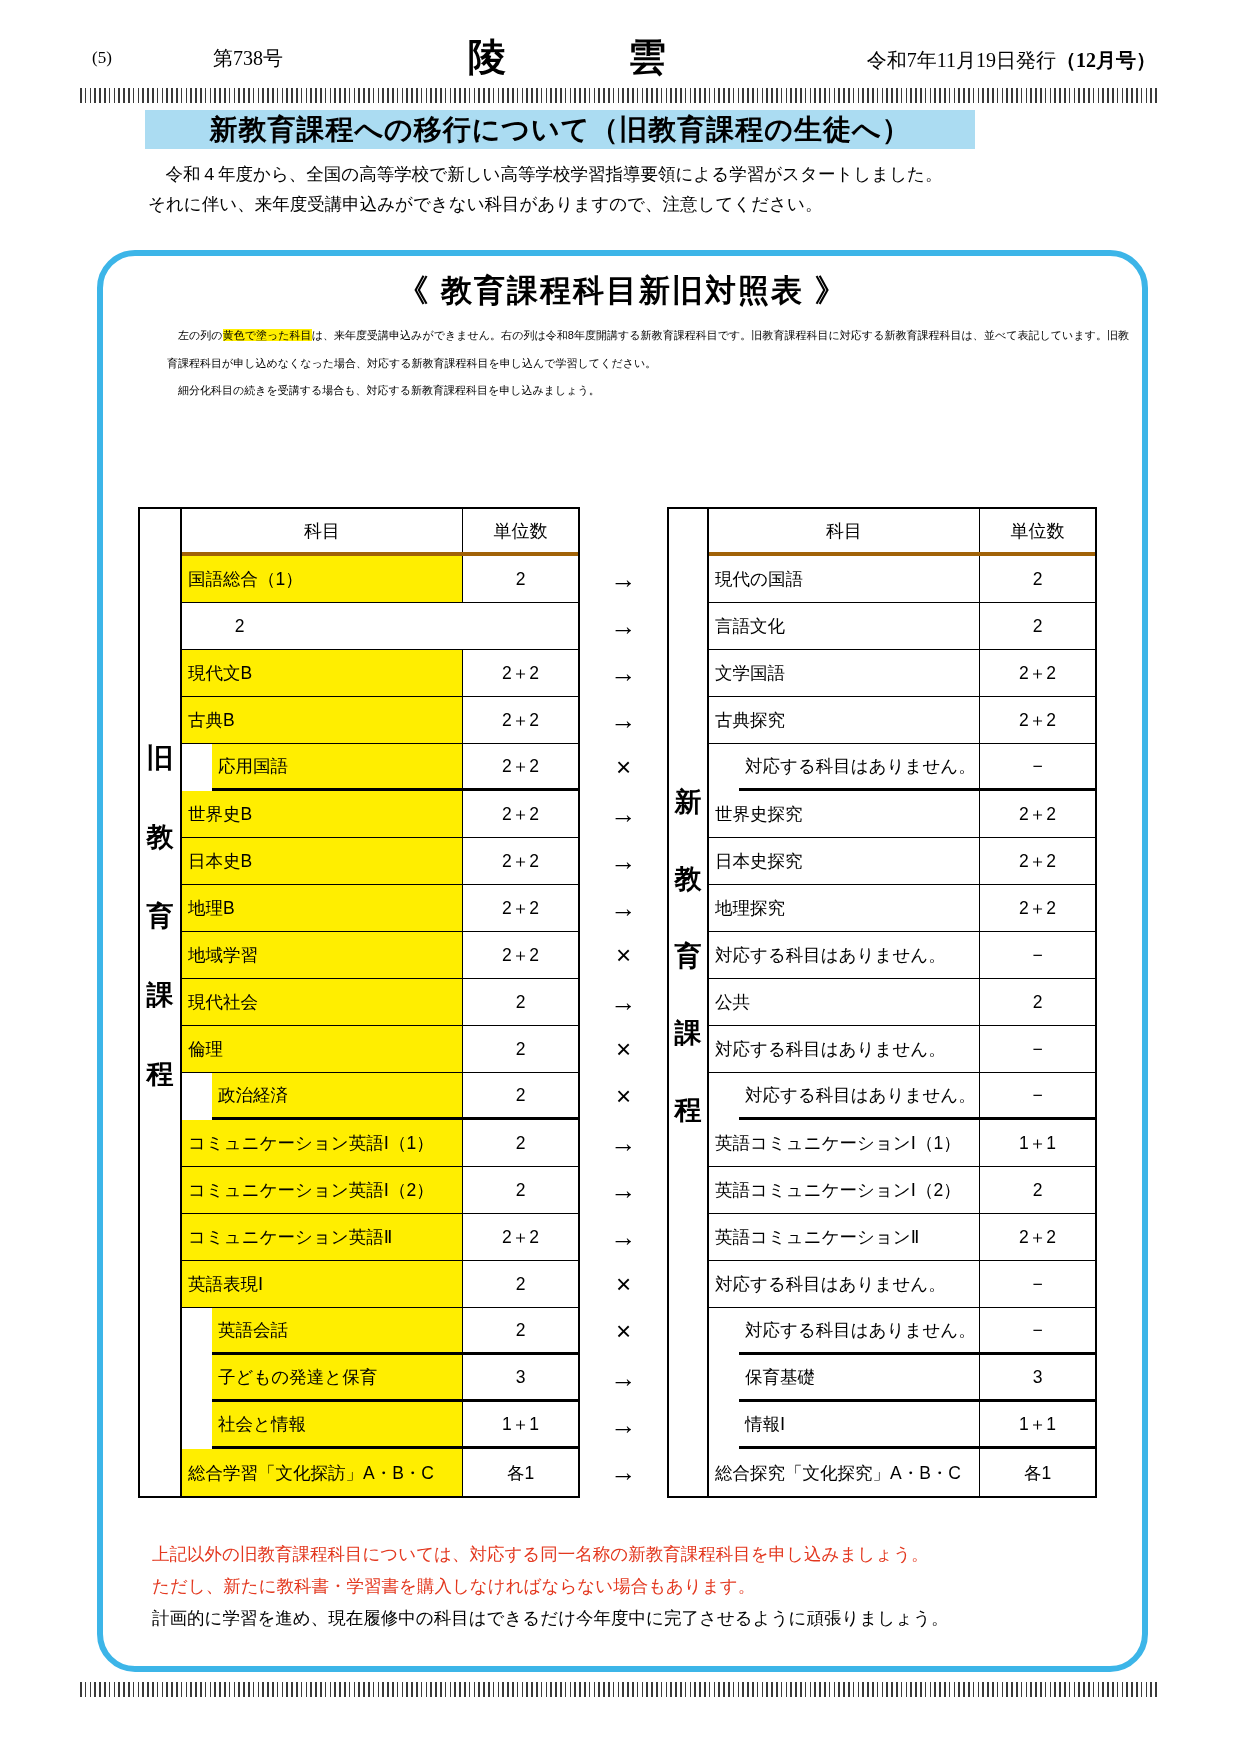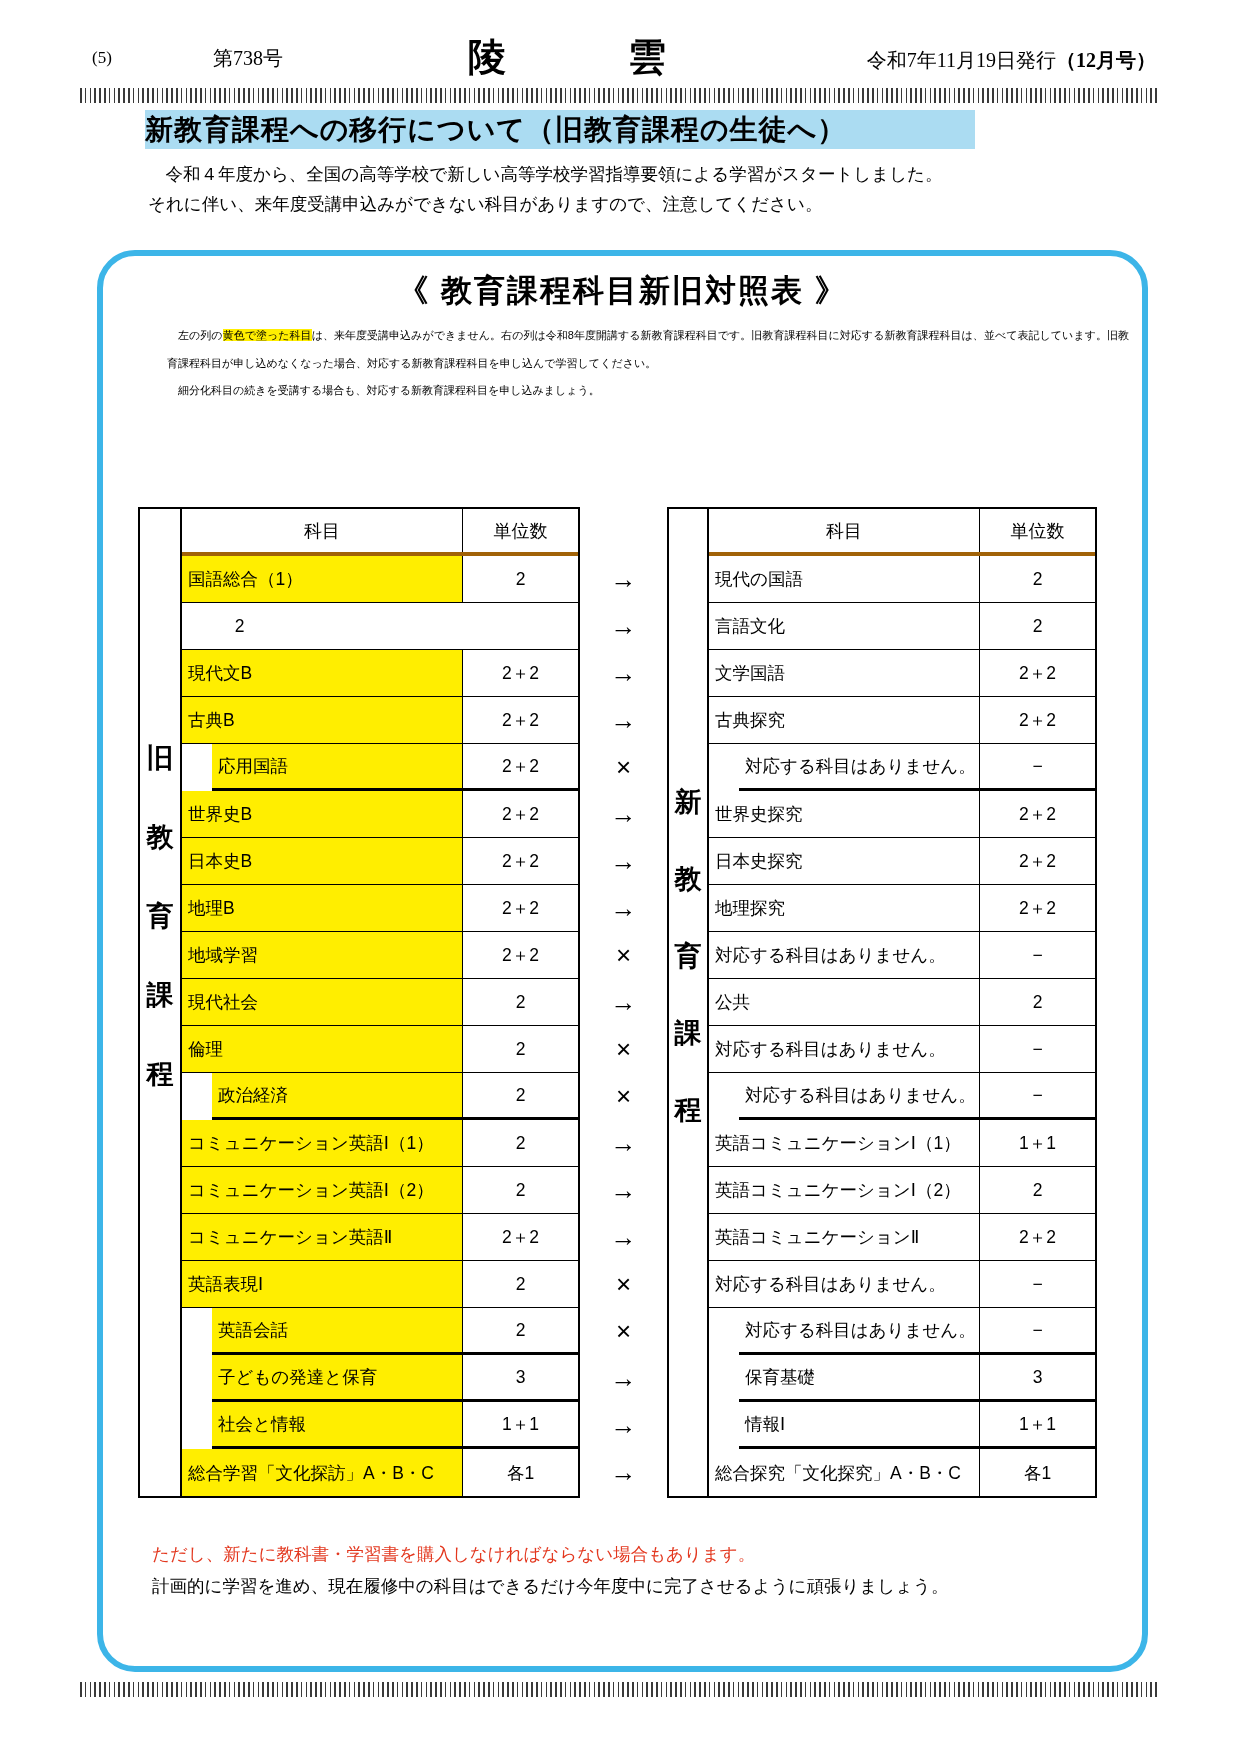"新教育課程への移行について（旧教育課程の生徒へ）" #headline { text-align: left -> center }
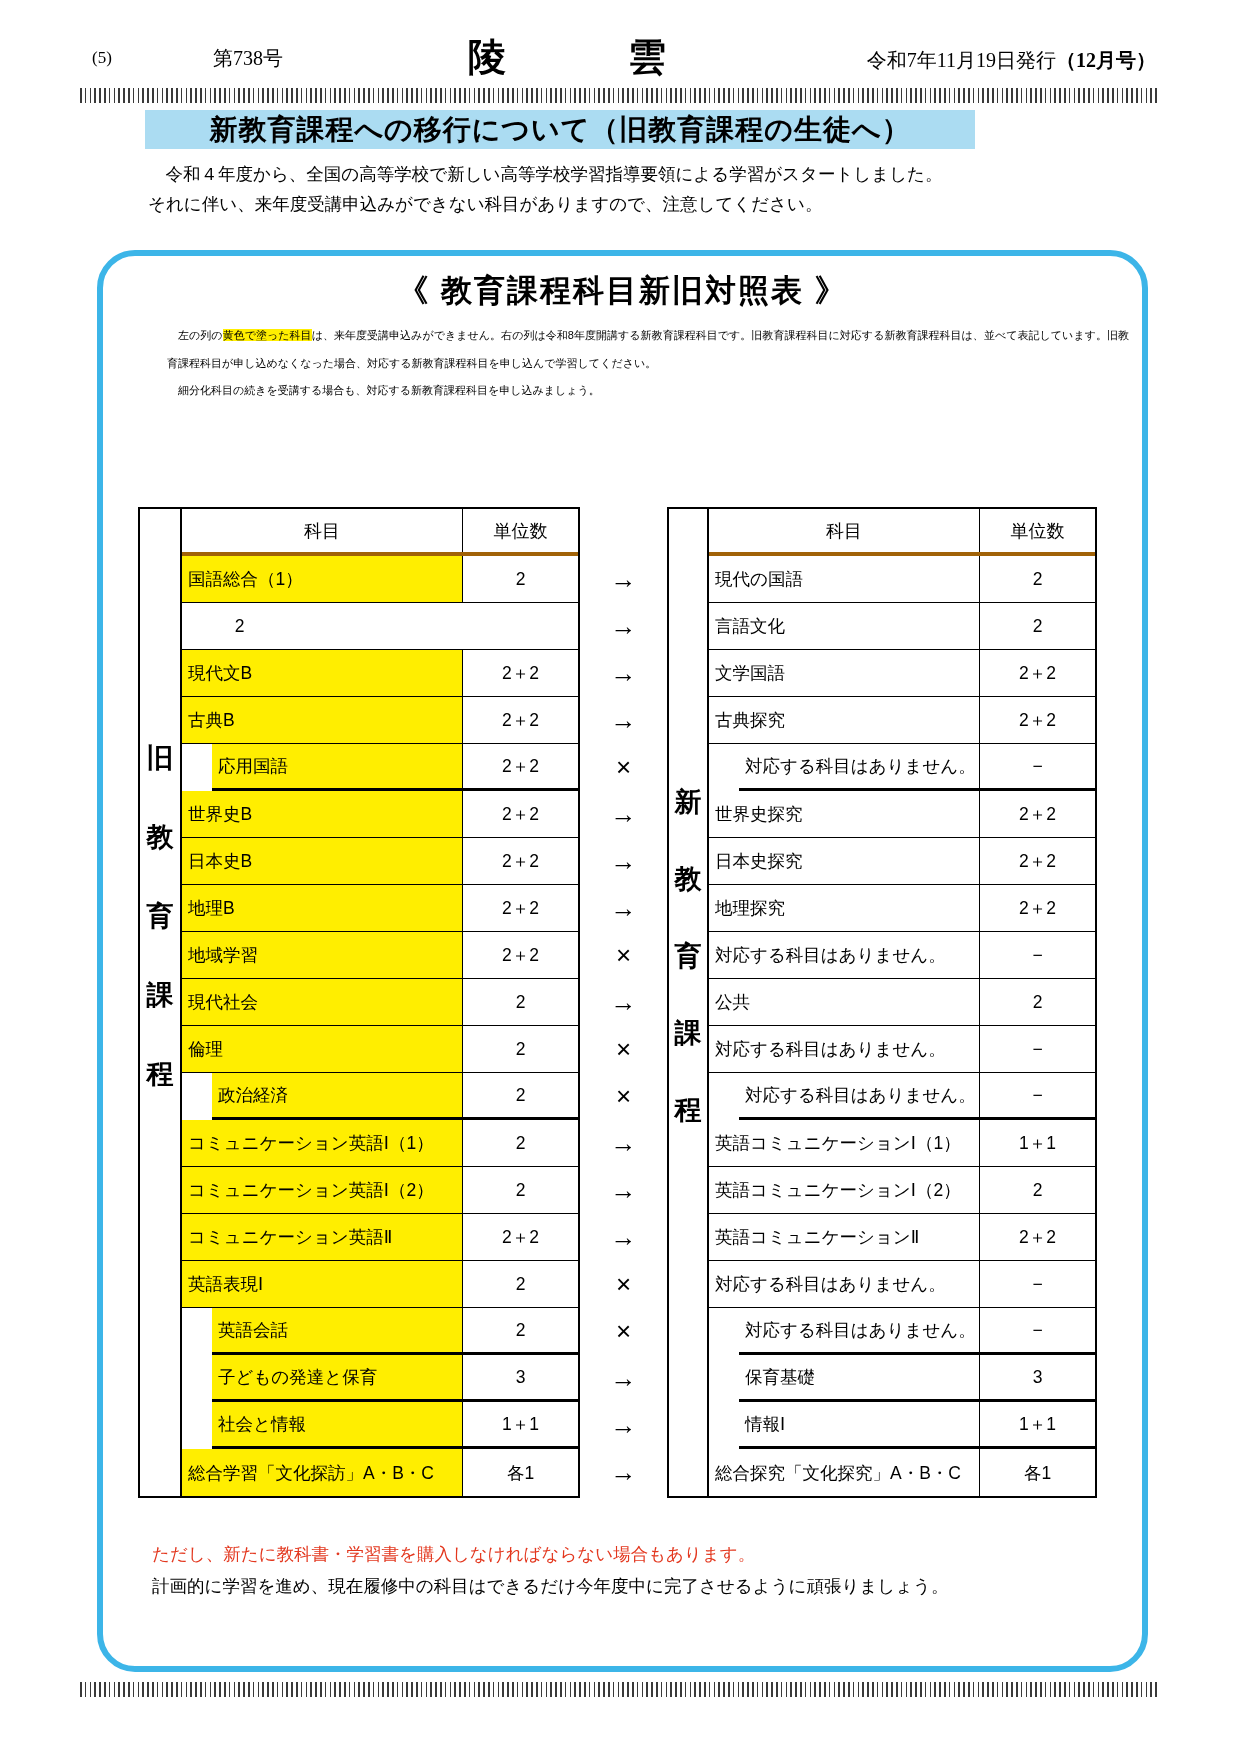"上記以外の旧教育課程科目については、対応する同一名称の新教育課程科目を申し込みま" div.note-red { html: none -> <div>上記以外の旧教育課程科目については、対応する同一名称の新教育課程科目を申し込みましょう。</div> }
